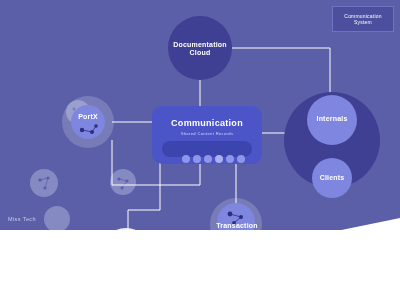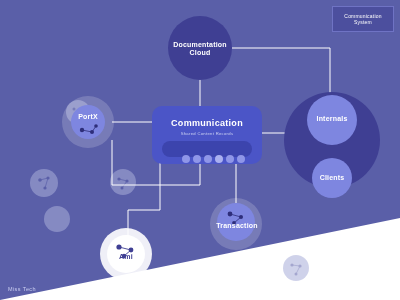"Communication" #root { height: 300px -> 230px }
